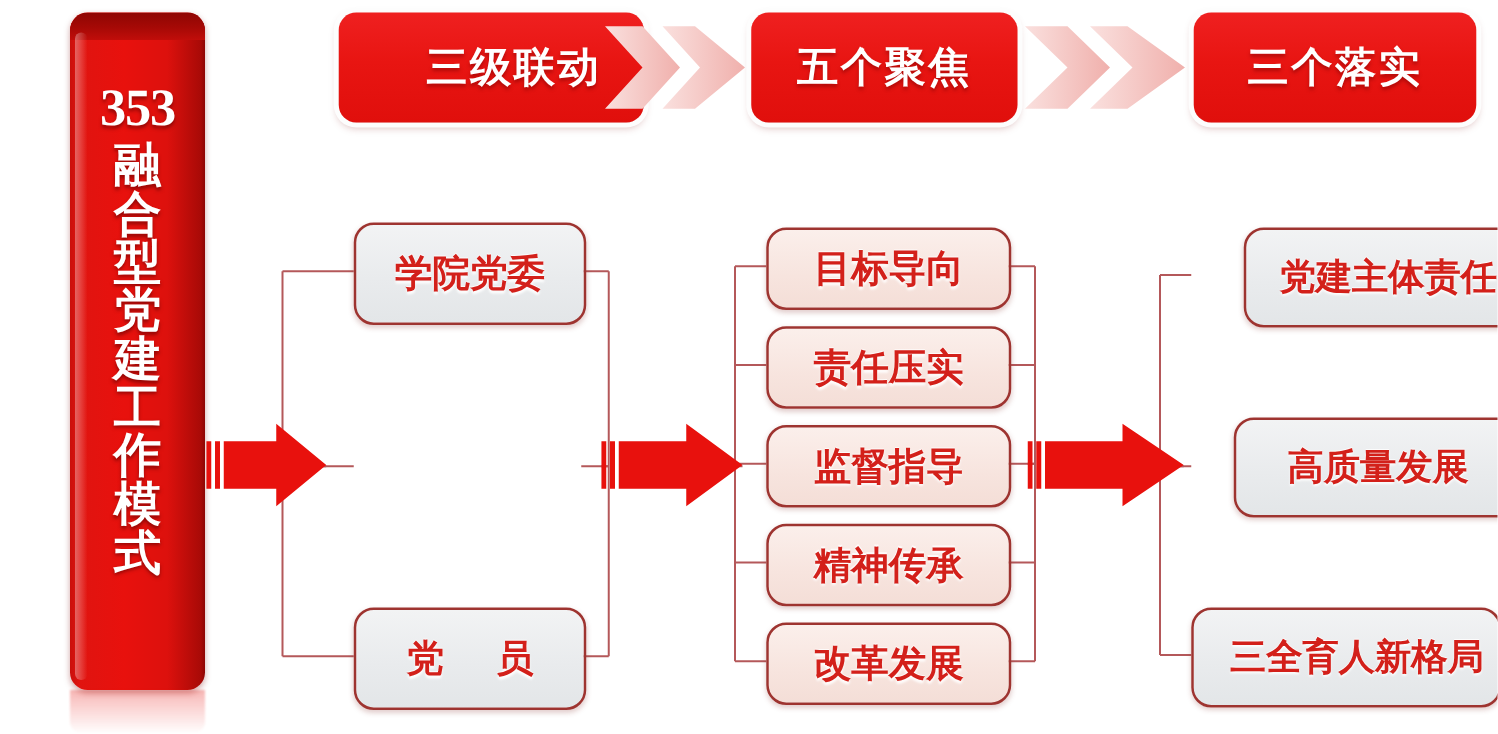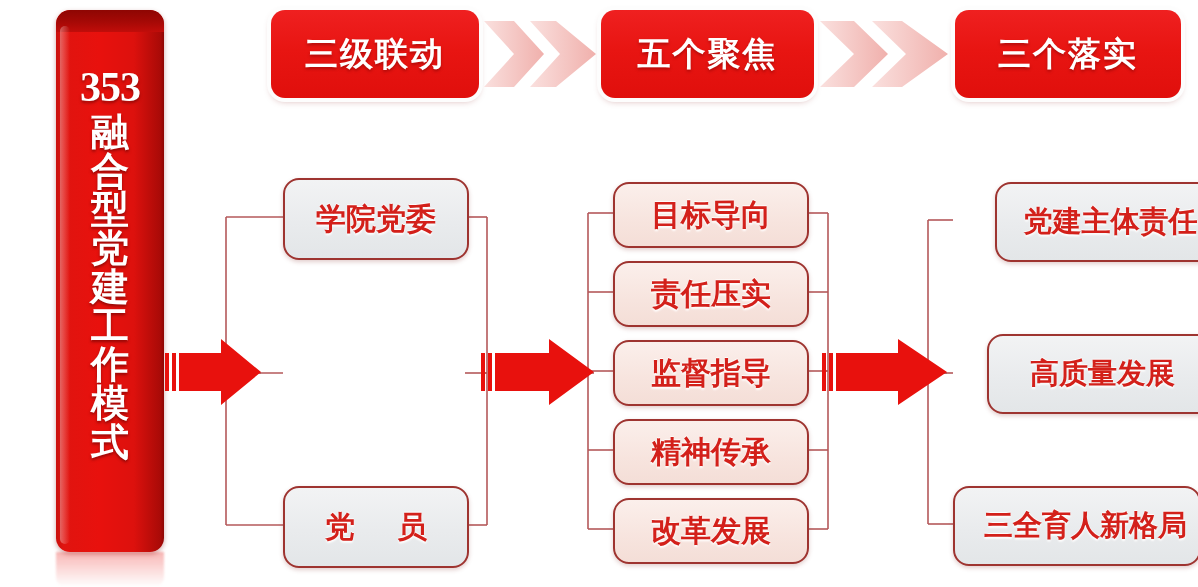"三级联动" #hdr0 { padding-left: none -> 36px }
